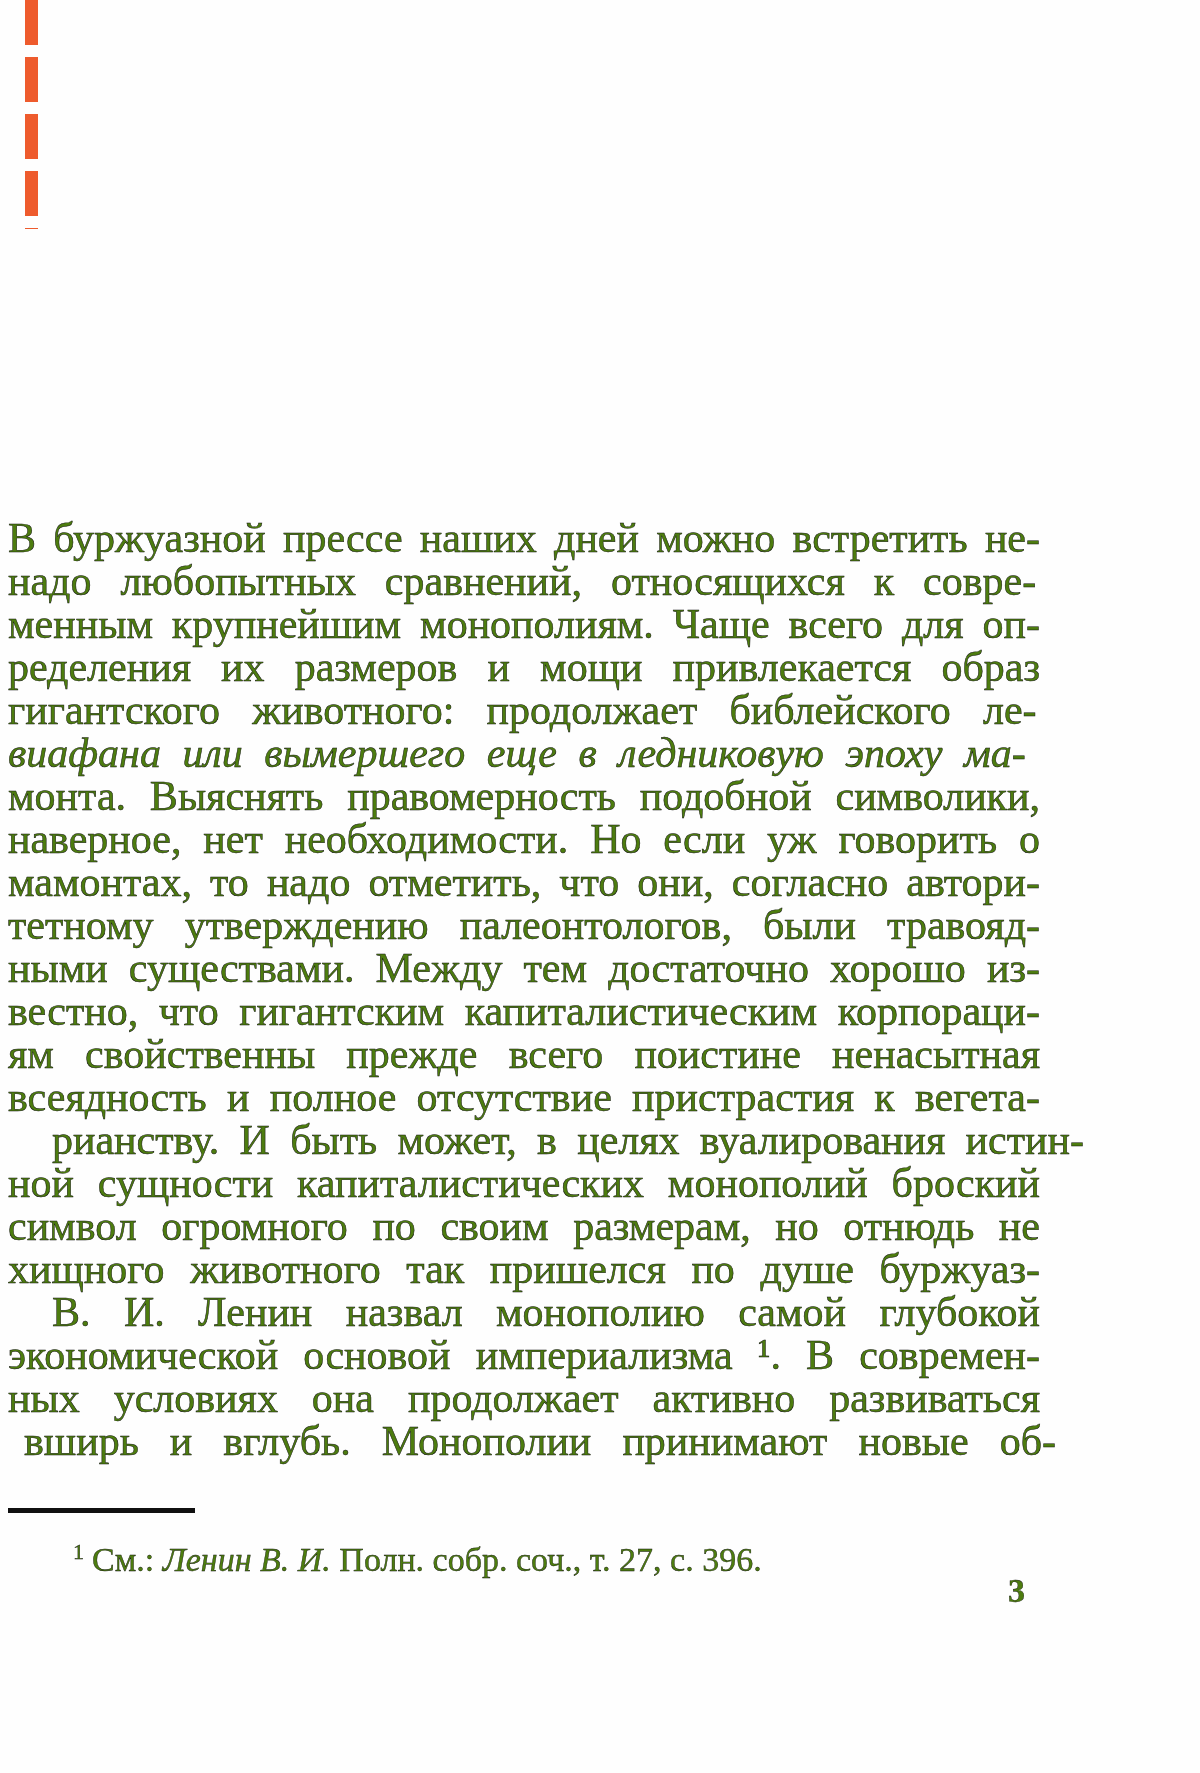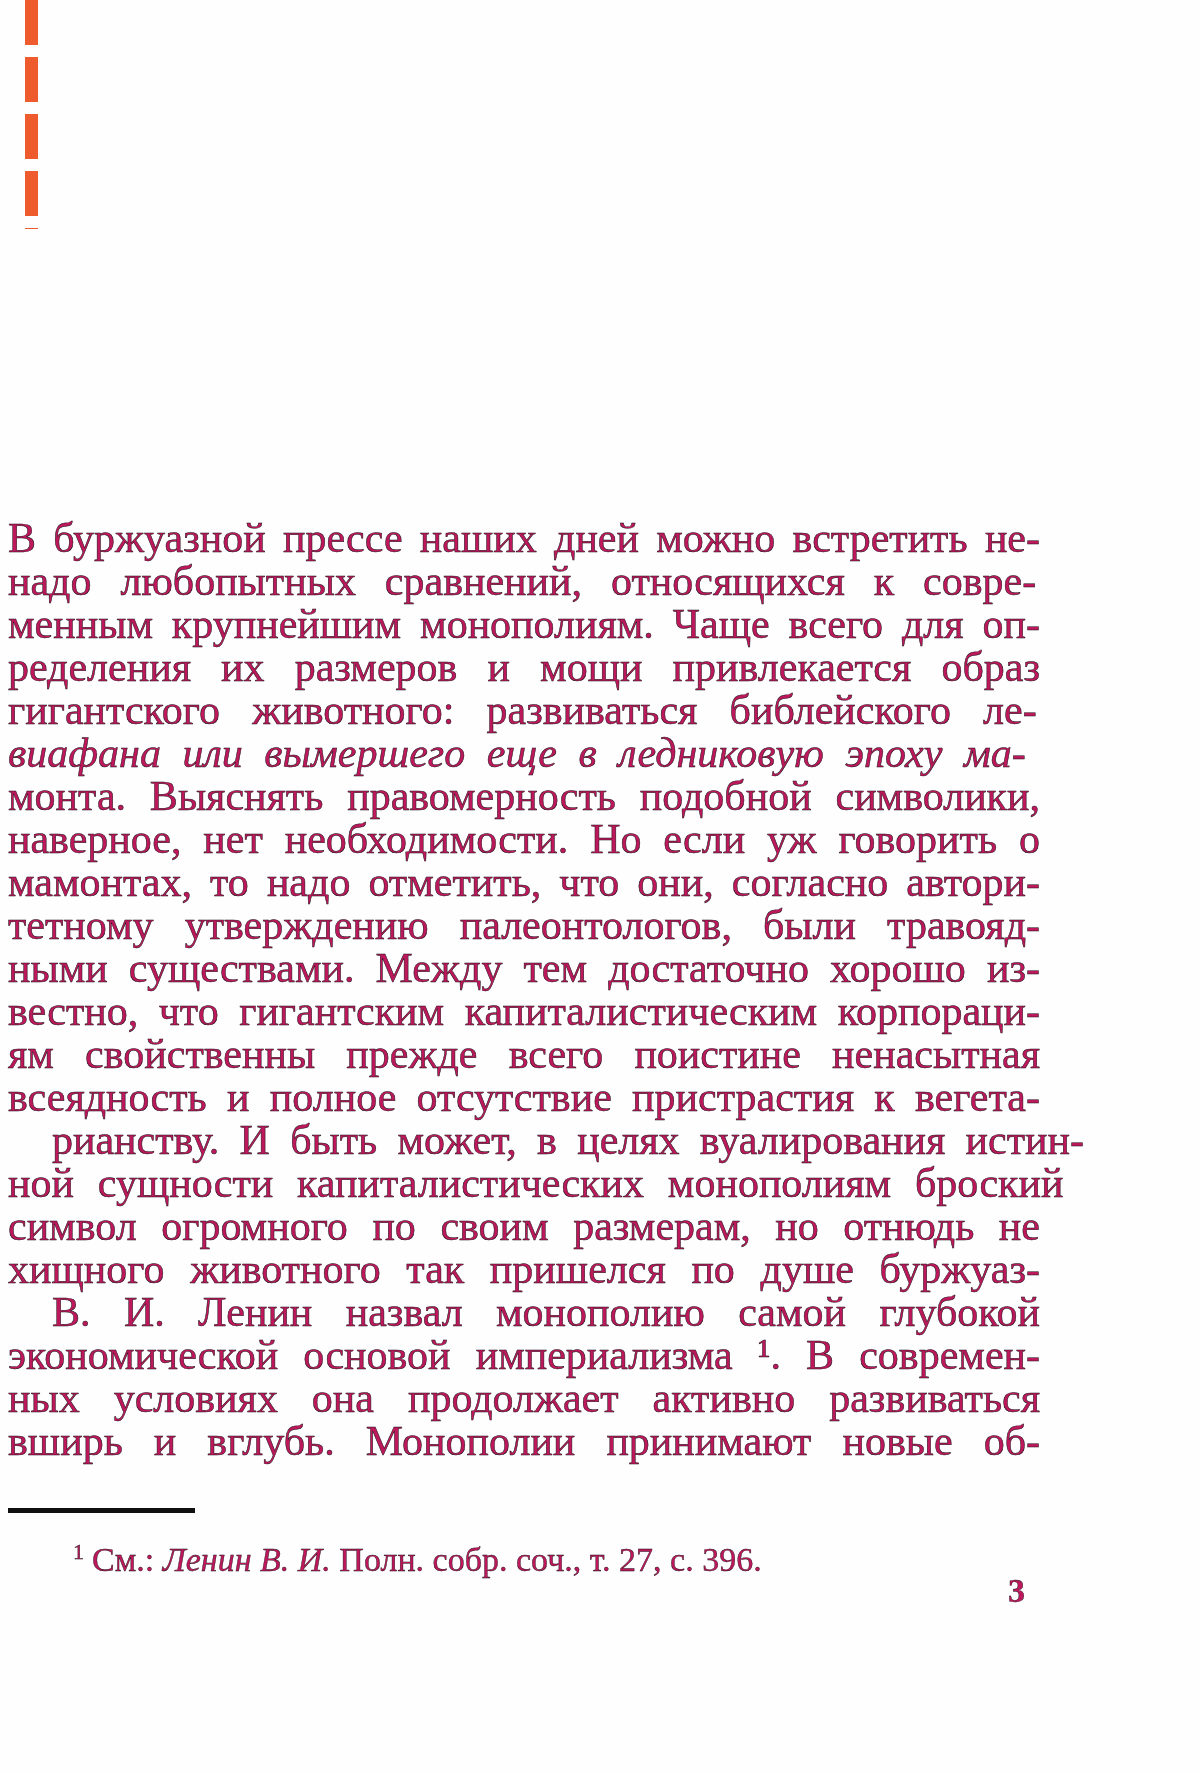"В буржуазной прессе наших дней" .page { color: #be185d -> #4d7c0f }
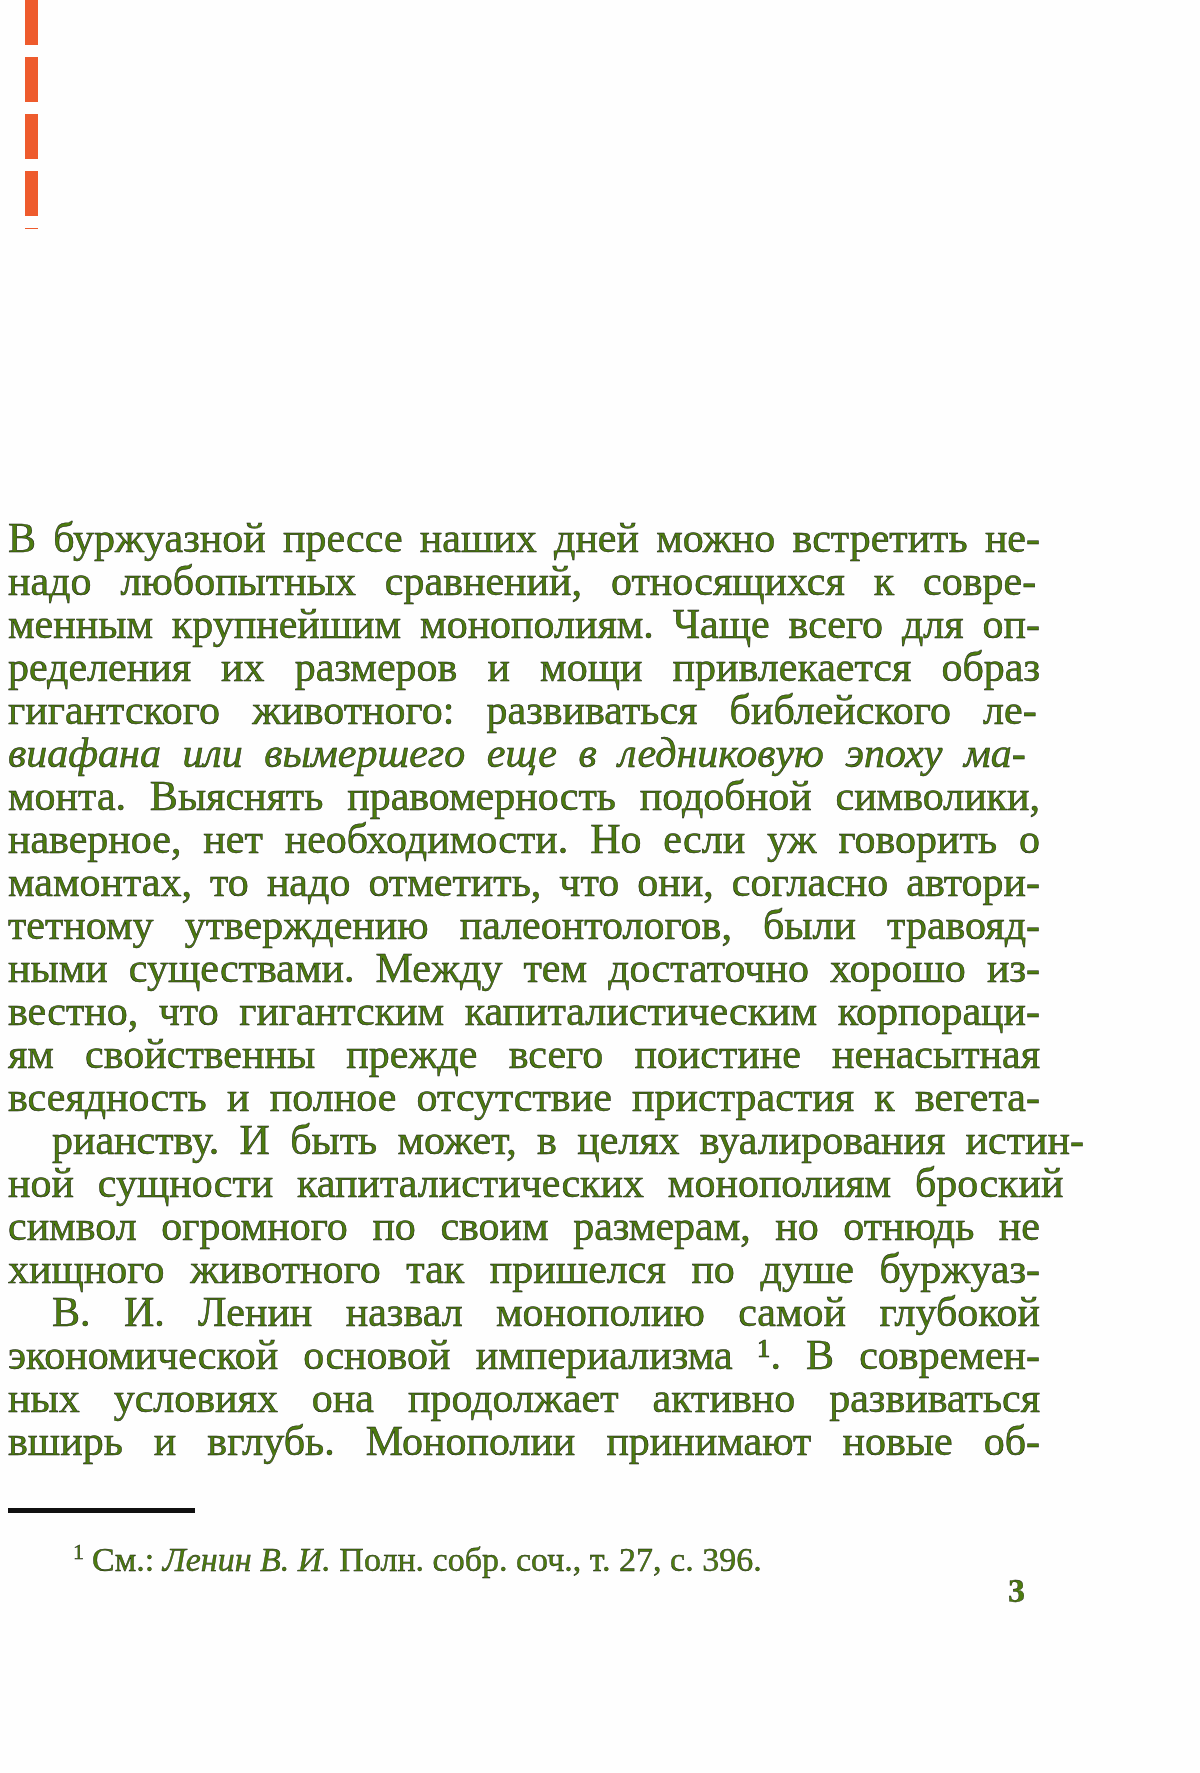"гигантского животного: развиваться" span { text: развиваться -> продолжает }
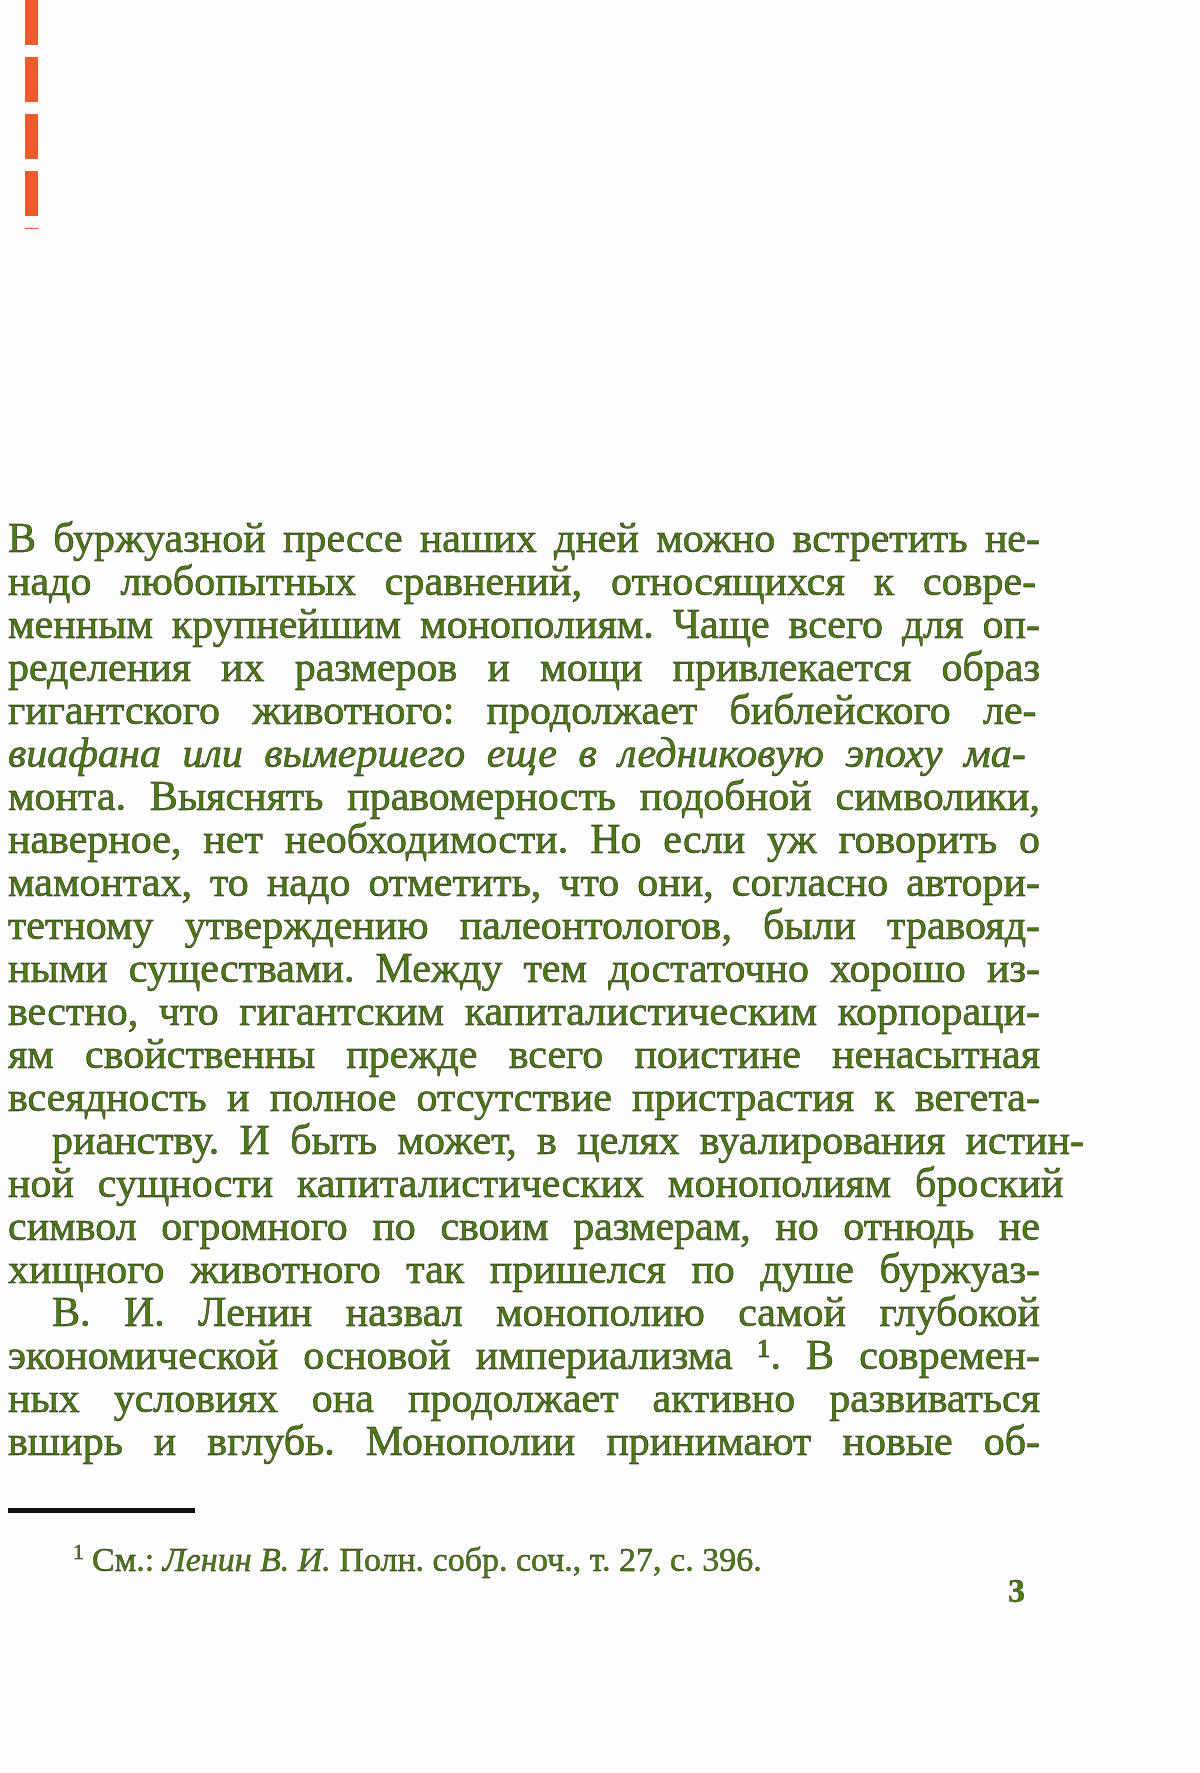"ной сущности капиталистических" span { text: монополиям -> монополий }
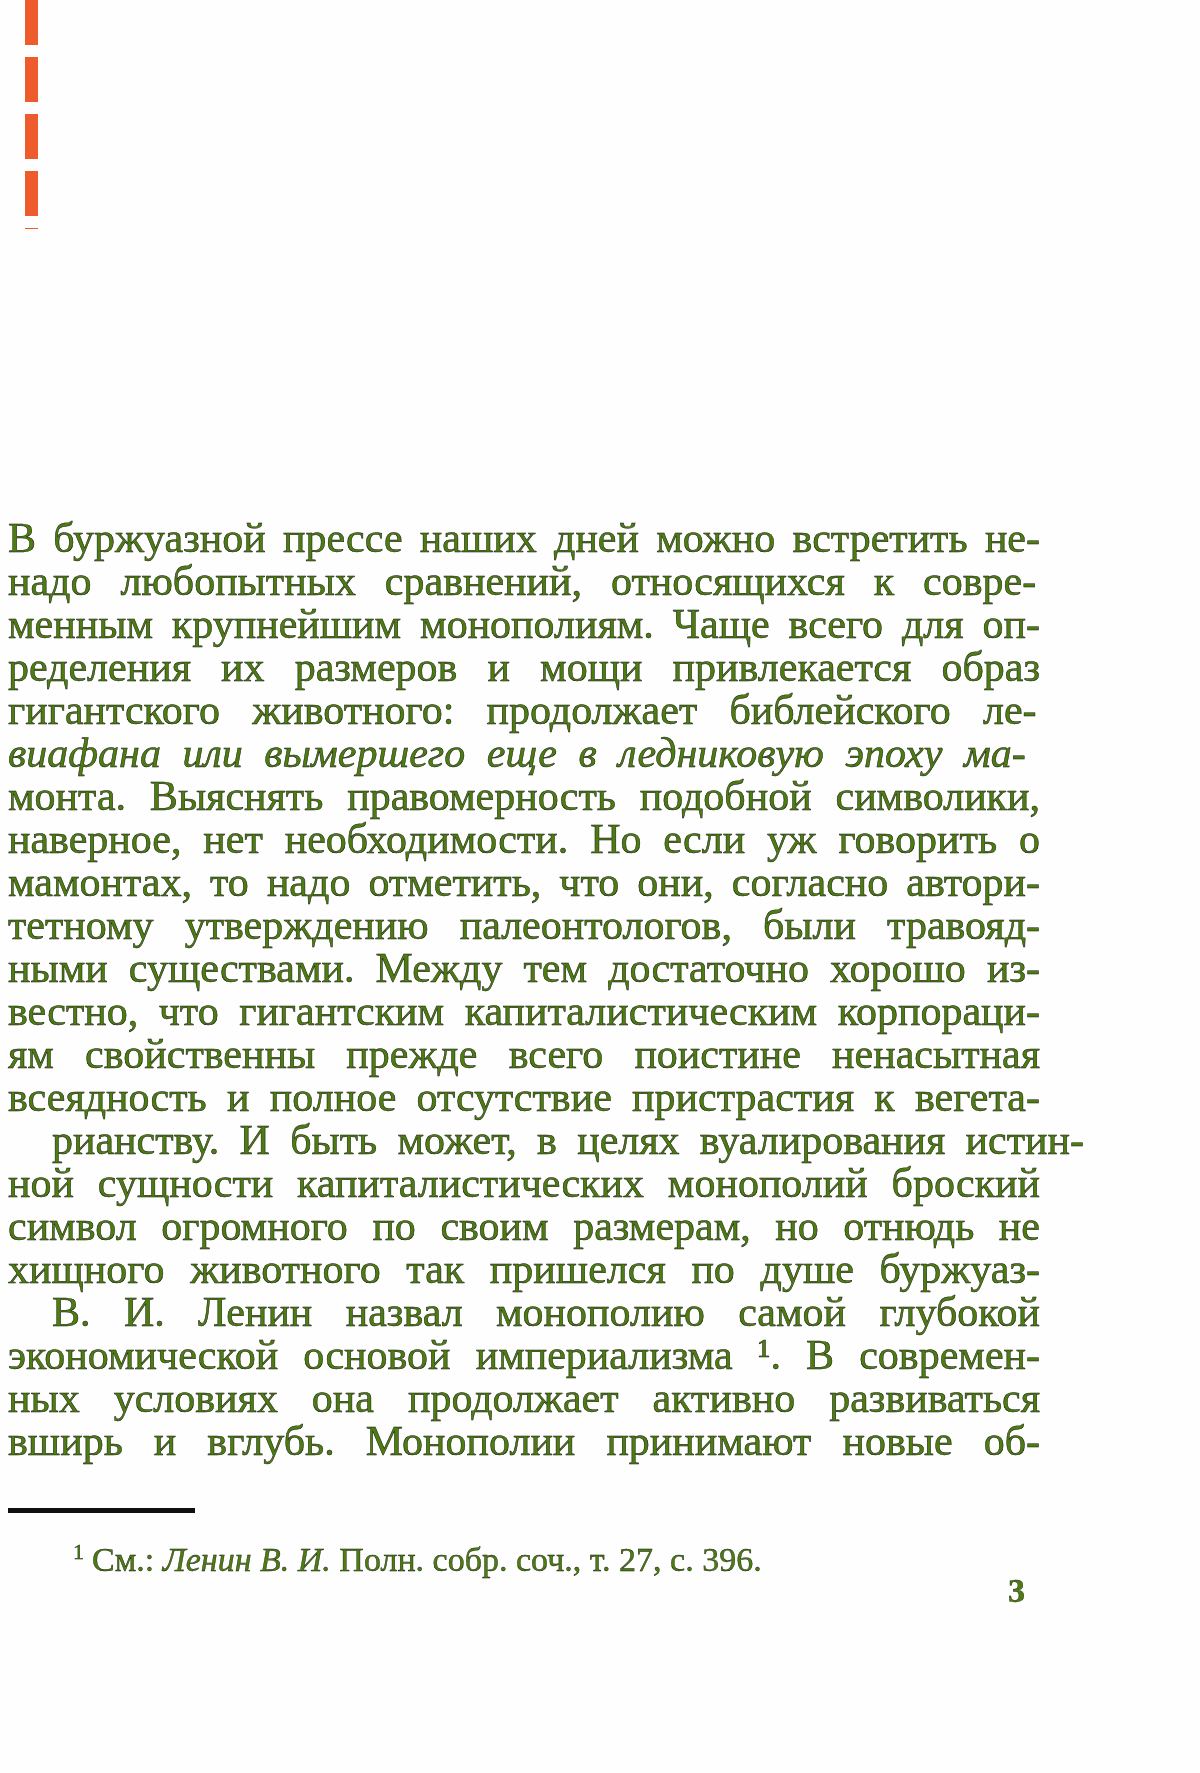"вширь и вглубь. Монополии принимают" span { margin-left: none -> 16px }
